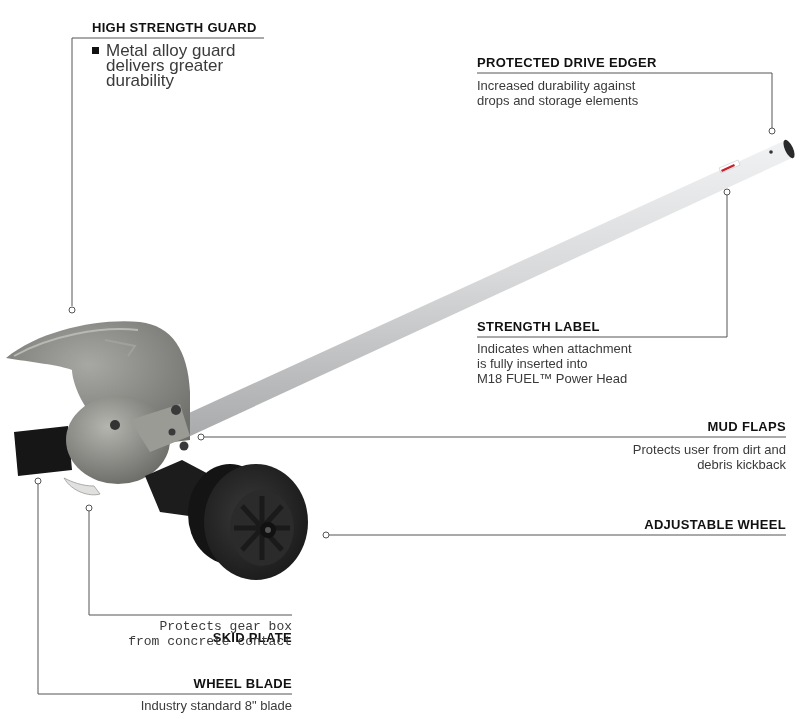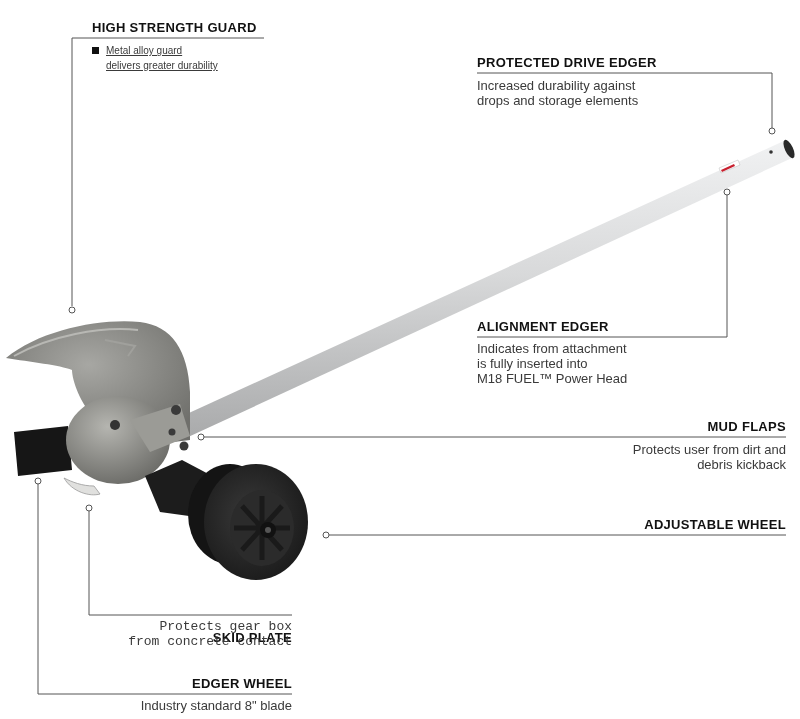"Metal alloy guard" ul.bullets { font-size: 10px -> 17px; text-decoration: underline -> none }
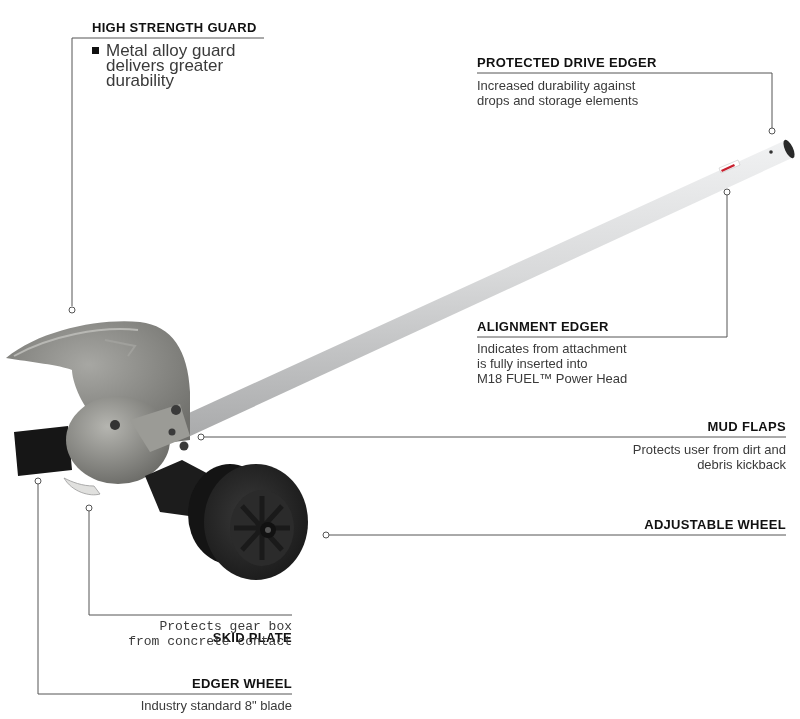"ALIGNMENT EDGER" div.title { text: ALIGNMENT EDGER -> STRENGTH LABEL }
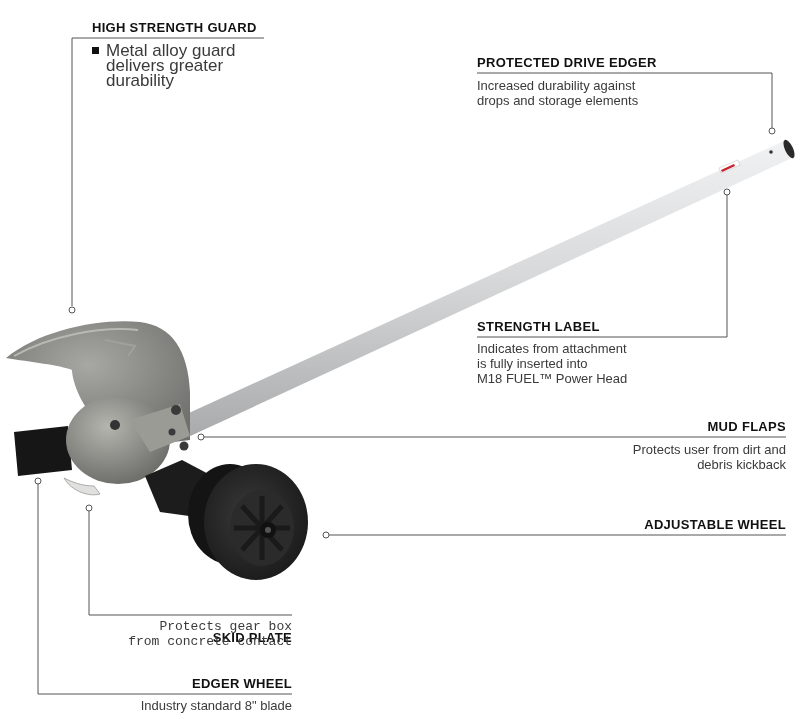"Indicates from attachment" div.desc { text: from -> when }
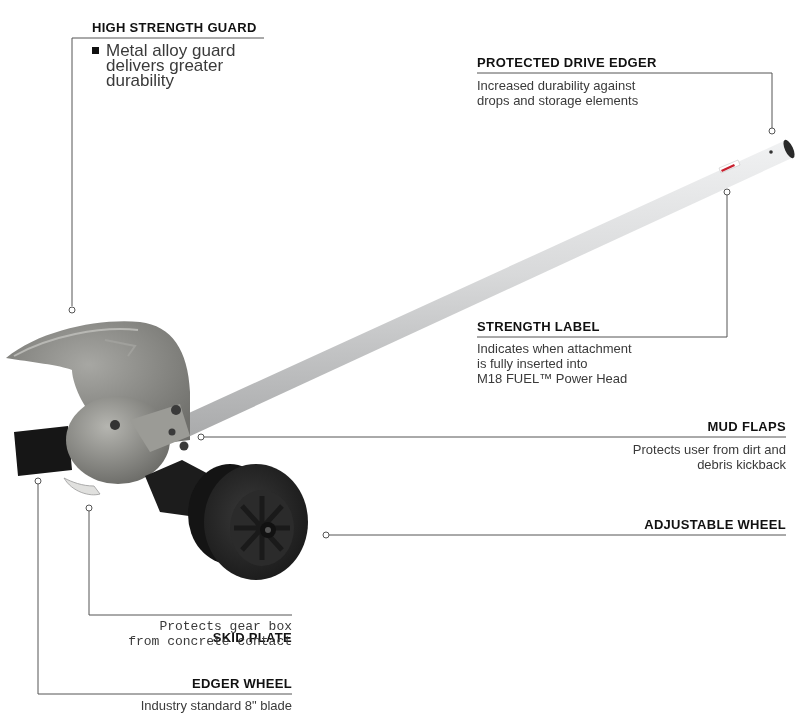"EDGER WHEEL" div.title { text: EDGER WHEEL -> WHEEL BLADE }
